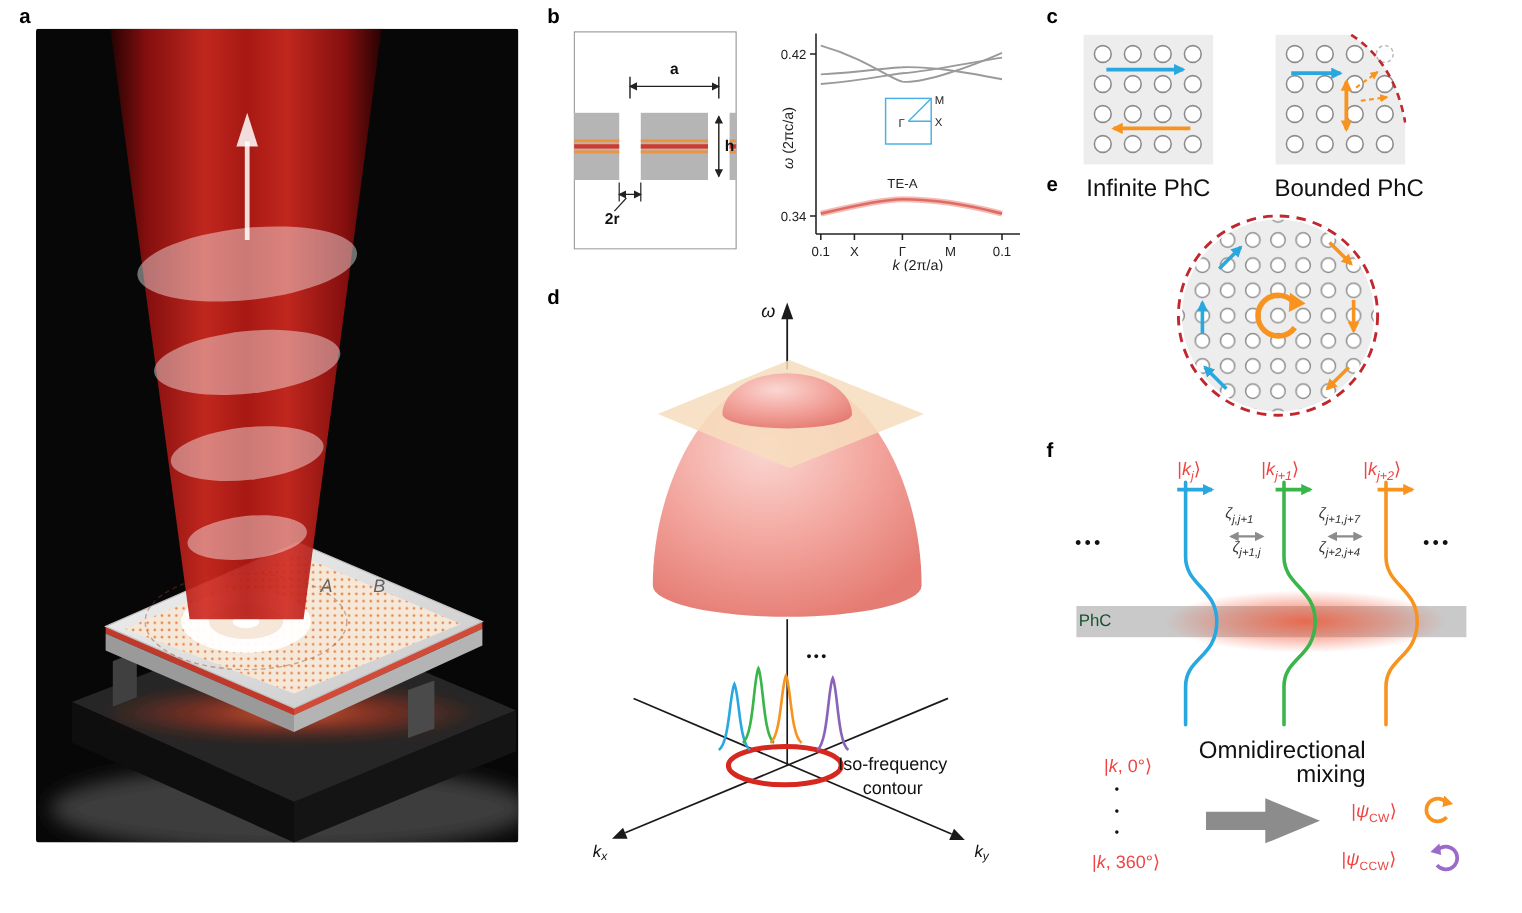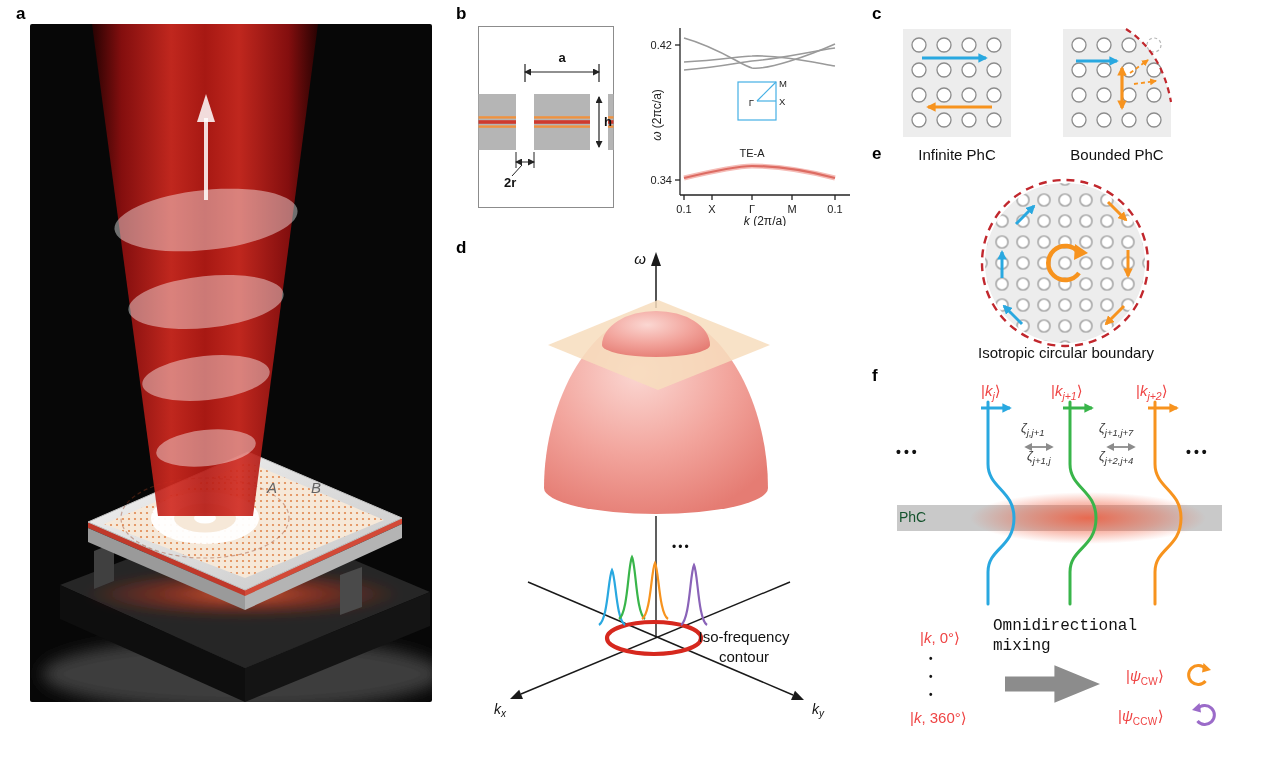"Infinite PhC" .cap { font-size: 15px -> 20px }
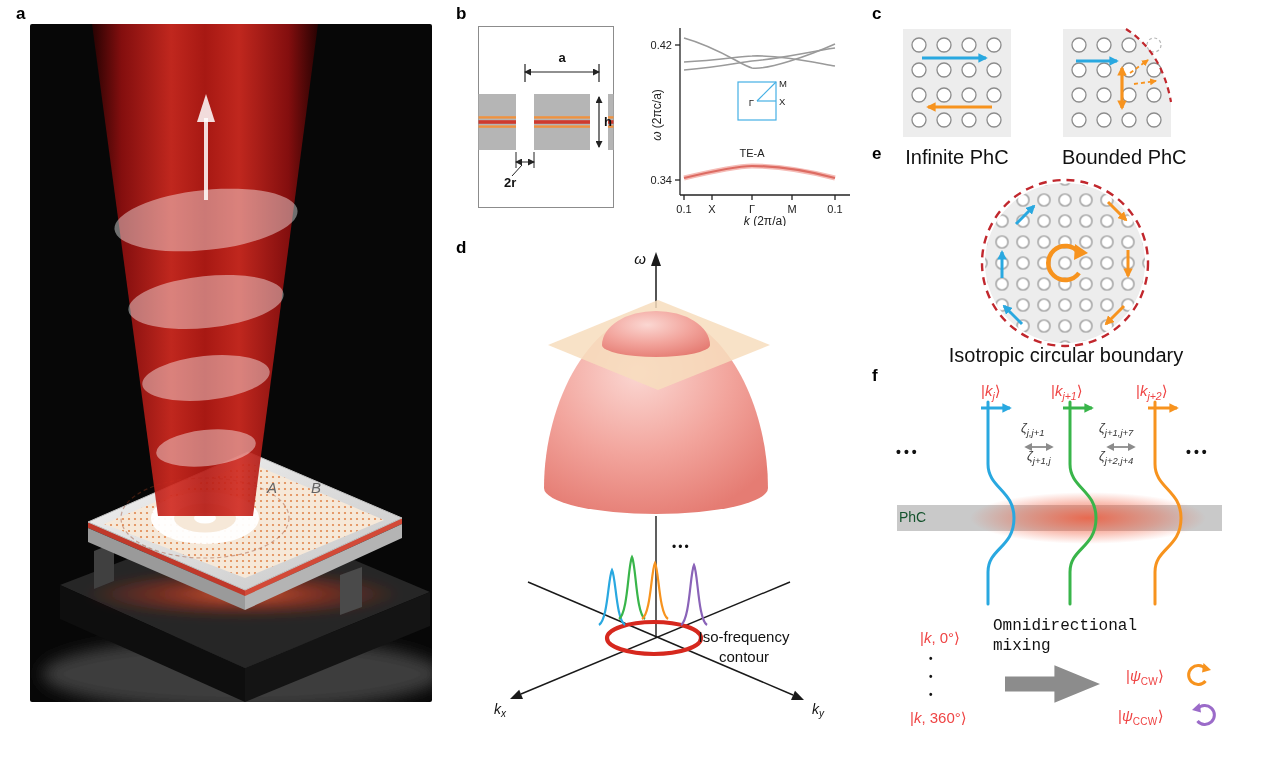"Isotropic circular boundary" div.txt { html: <div>Isotropic circular boundary</div> -> none }
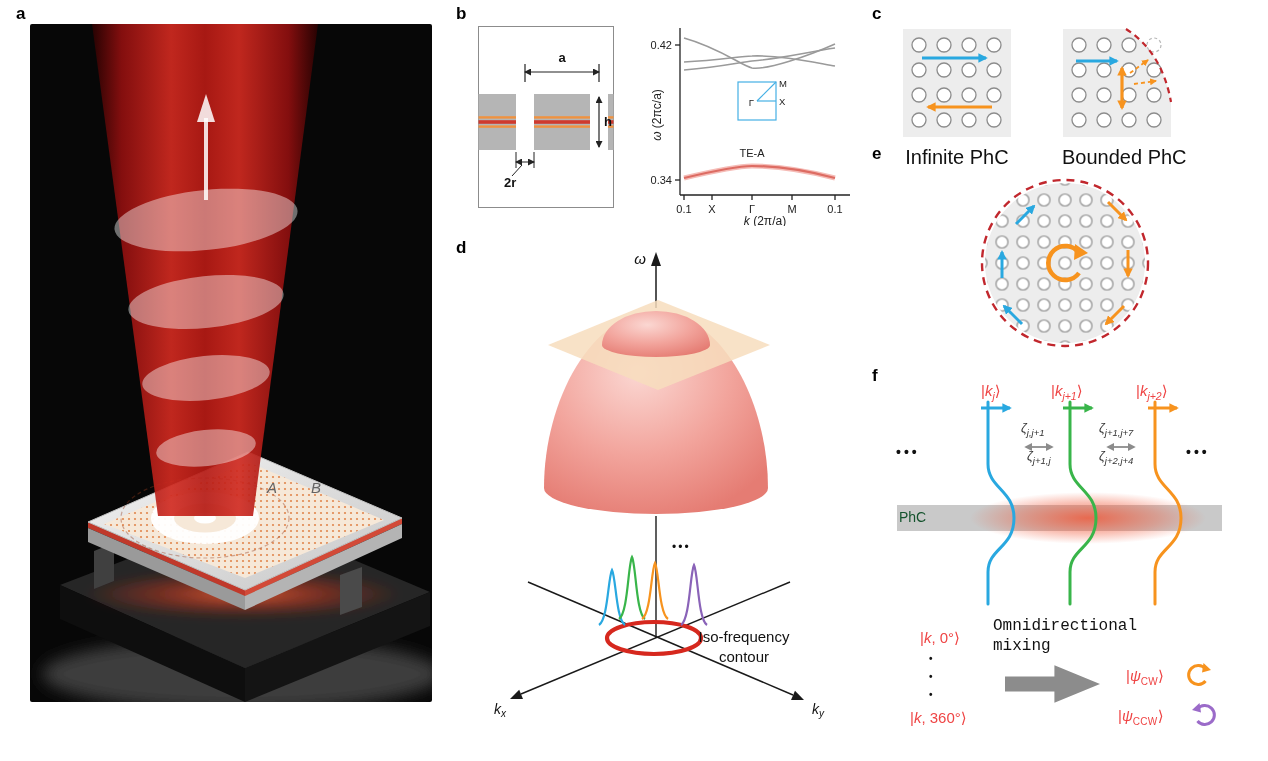"Omnidirectional" .mix { font-family: Liberation Mono, monospace -> none; font-size: 16px -> 20px; text-align: left -> right }
